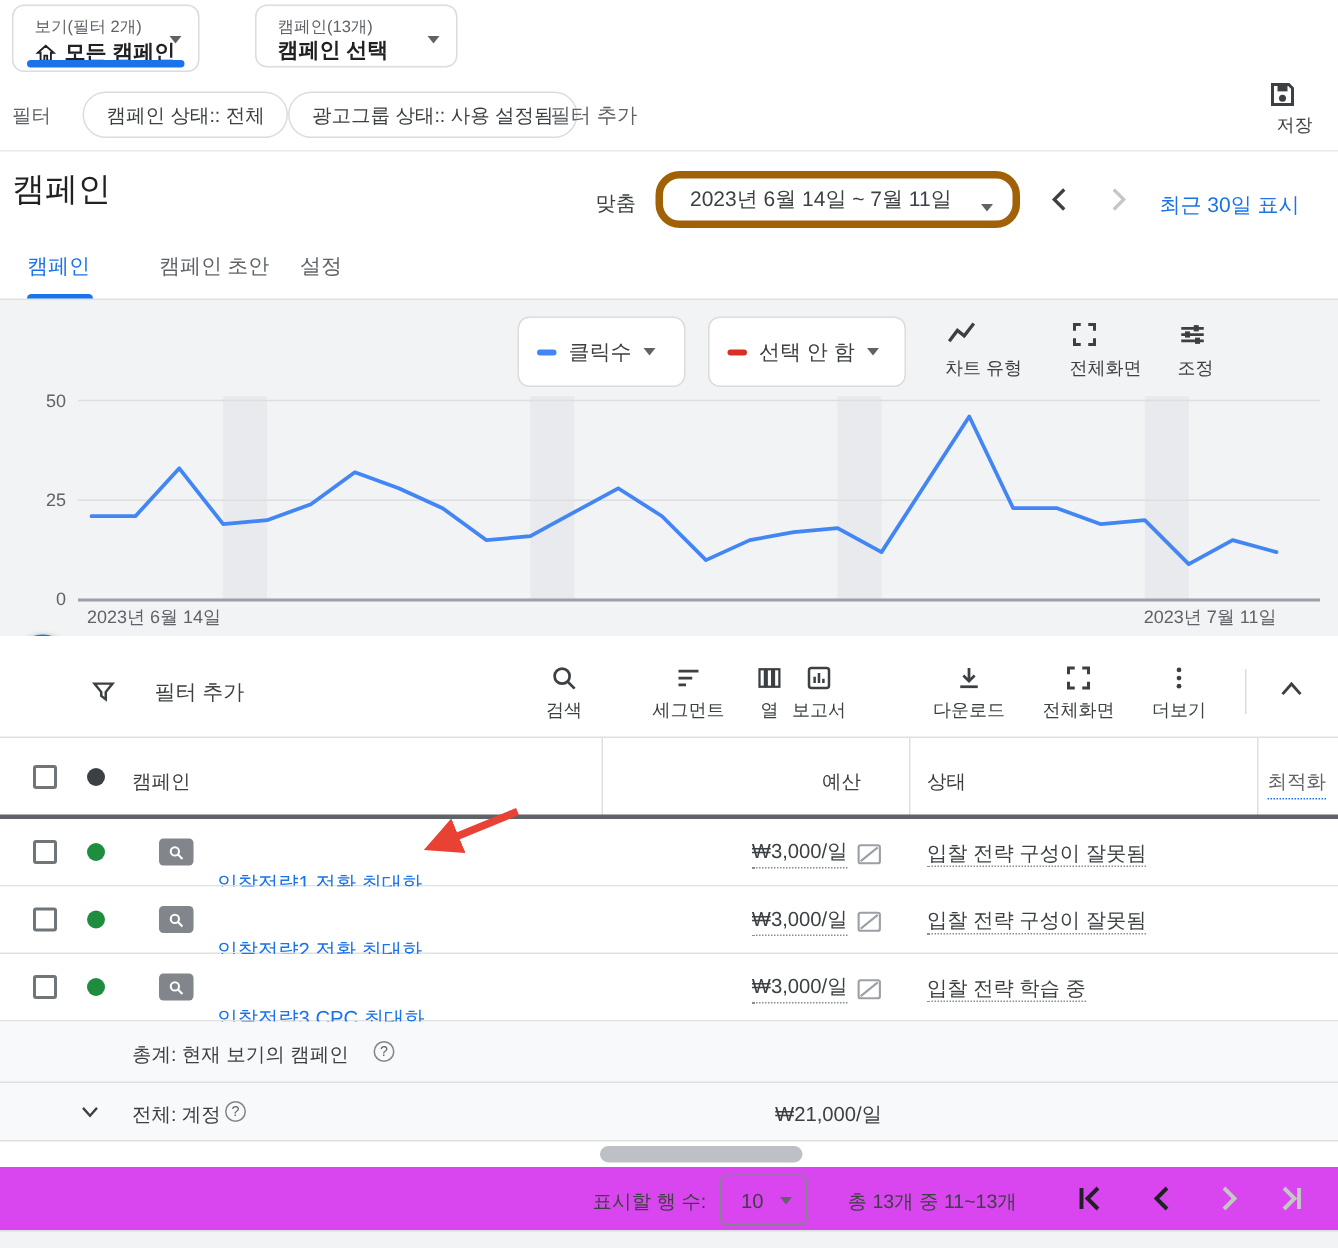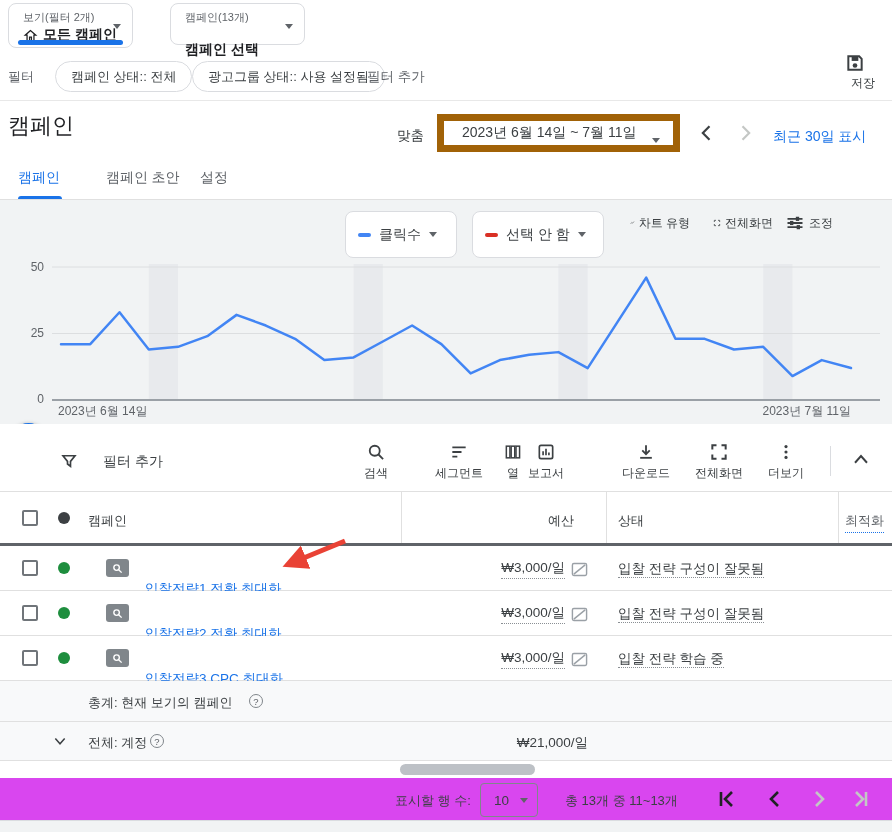"캠페인 선택" span.val { top: 37px -> 21px }
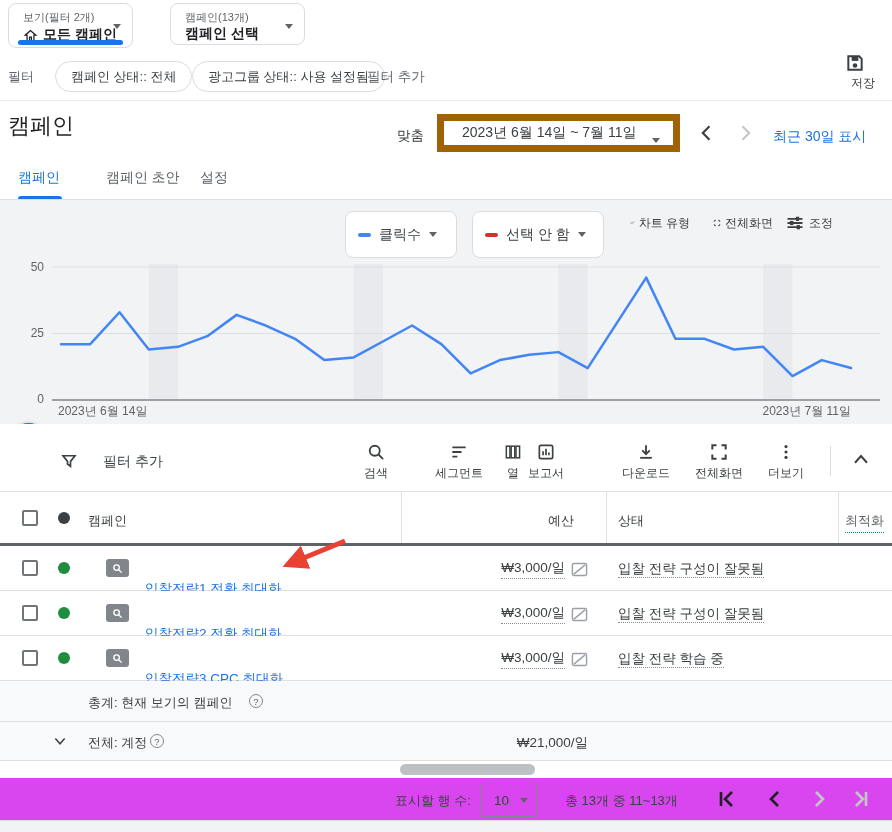"2023년 6월 14일 ~ 7월" .datebox { border: 7px solid #a16207 -> 5px solid #a16207; border-radius: 0 -> 16px }
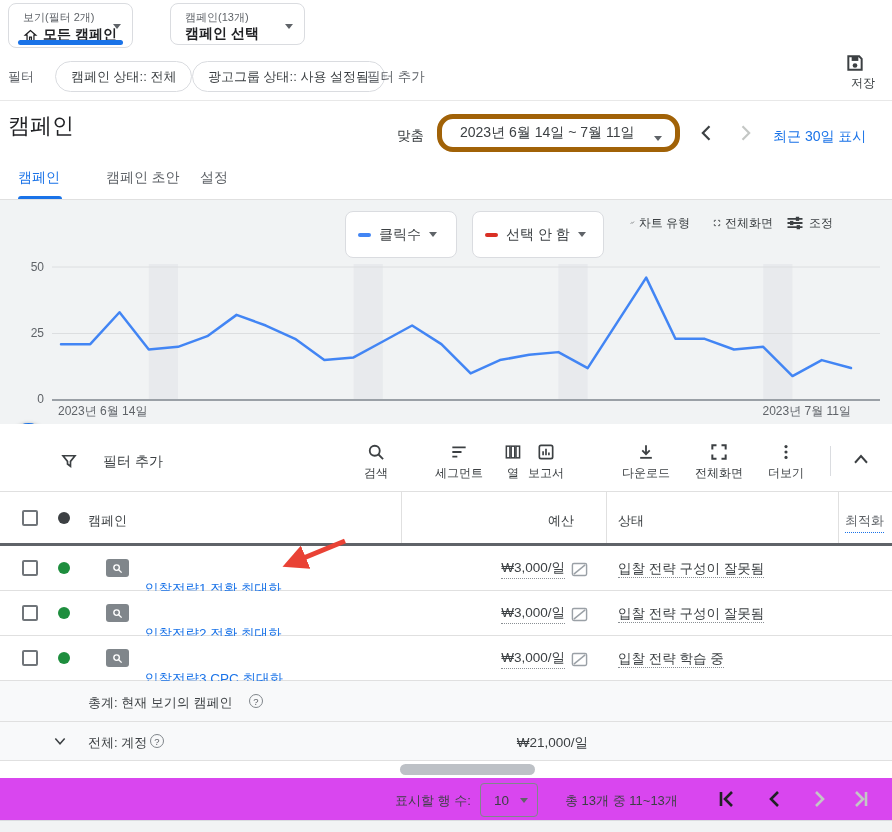"차트 유형" .icobtn { align-items: center -> flex-start; flex-direction: row -> column }
